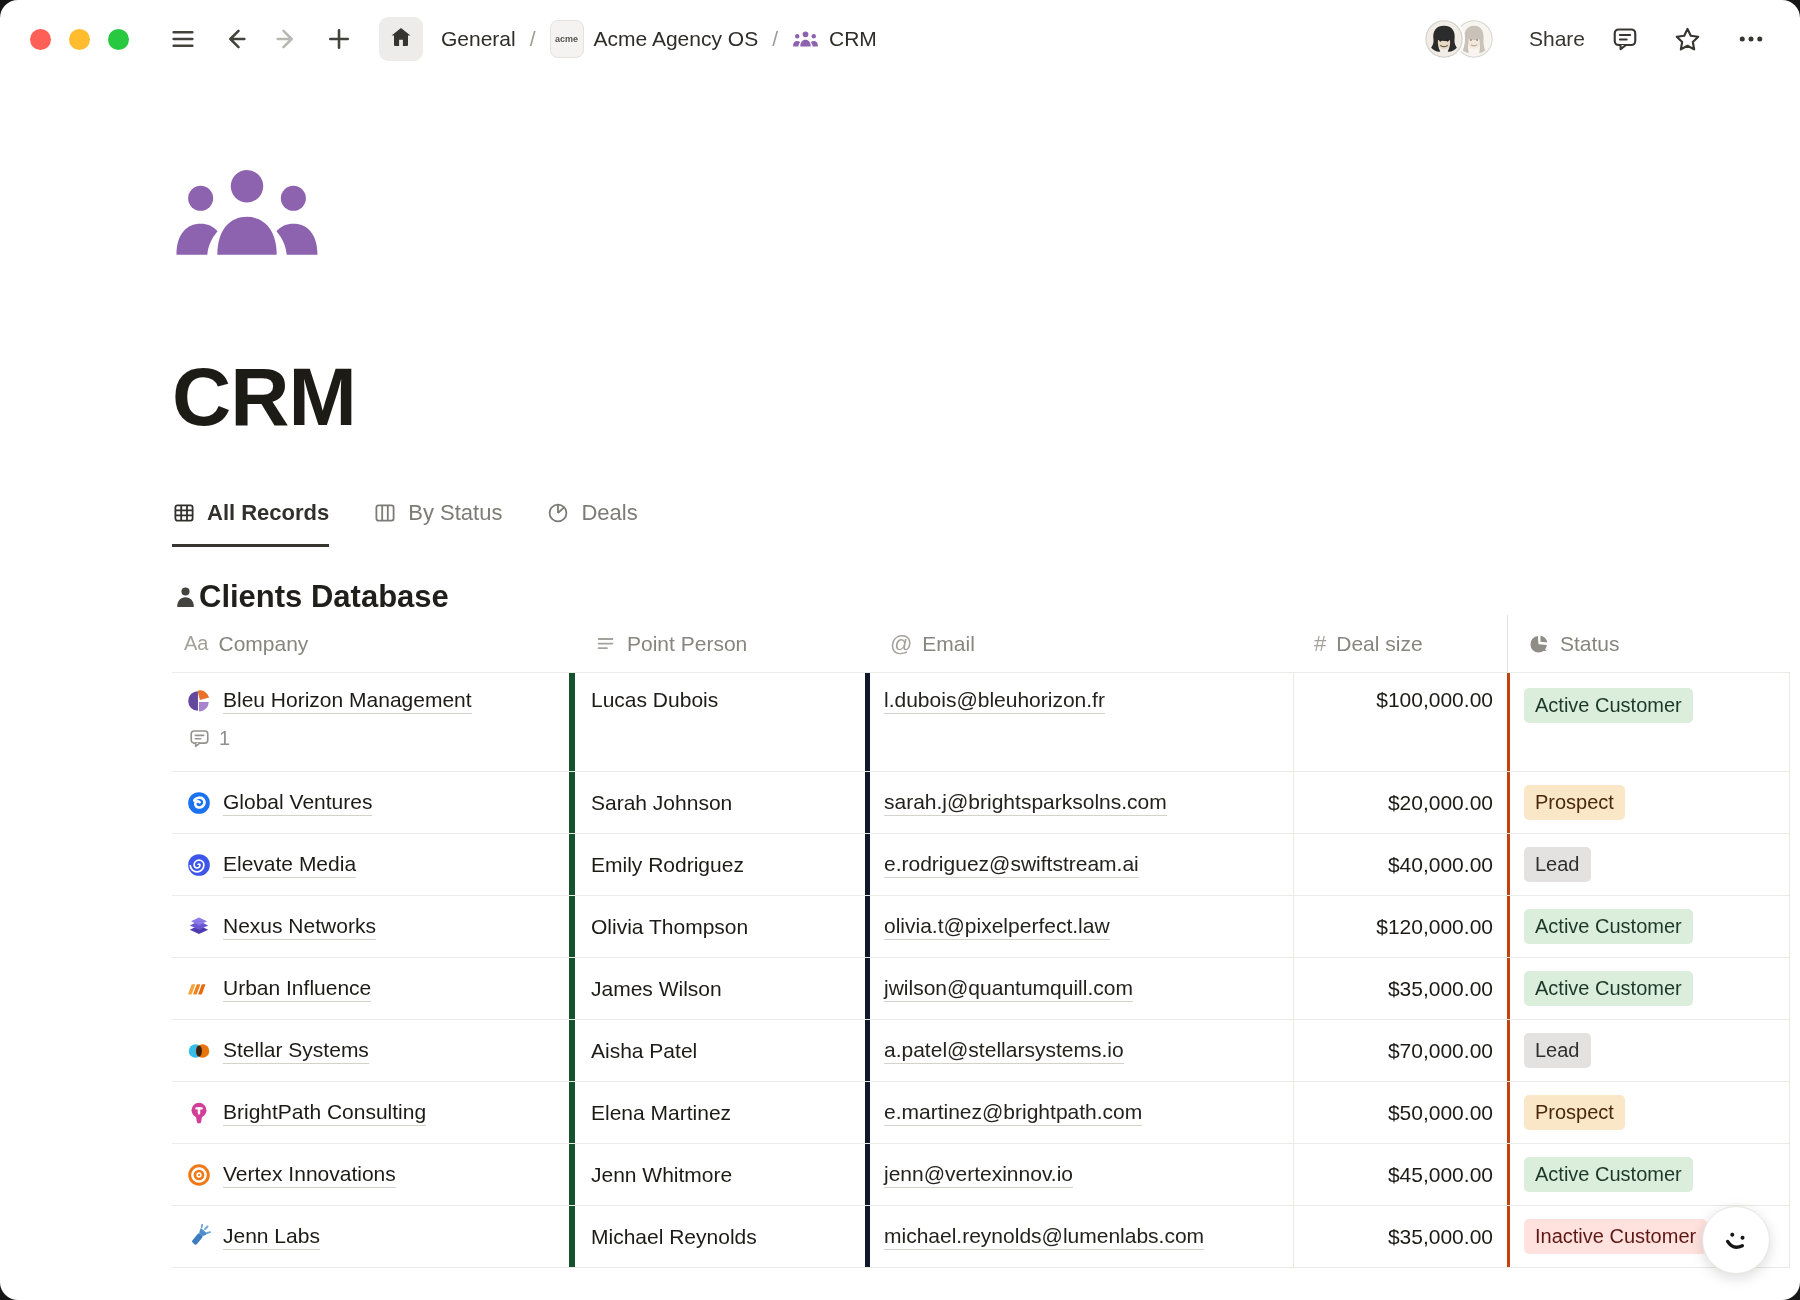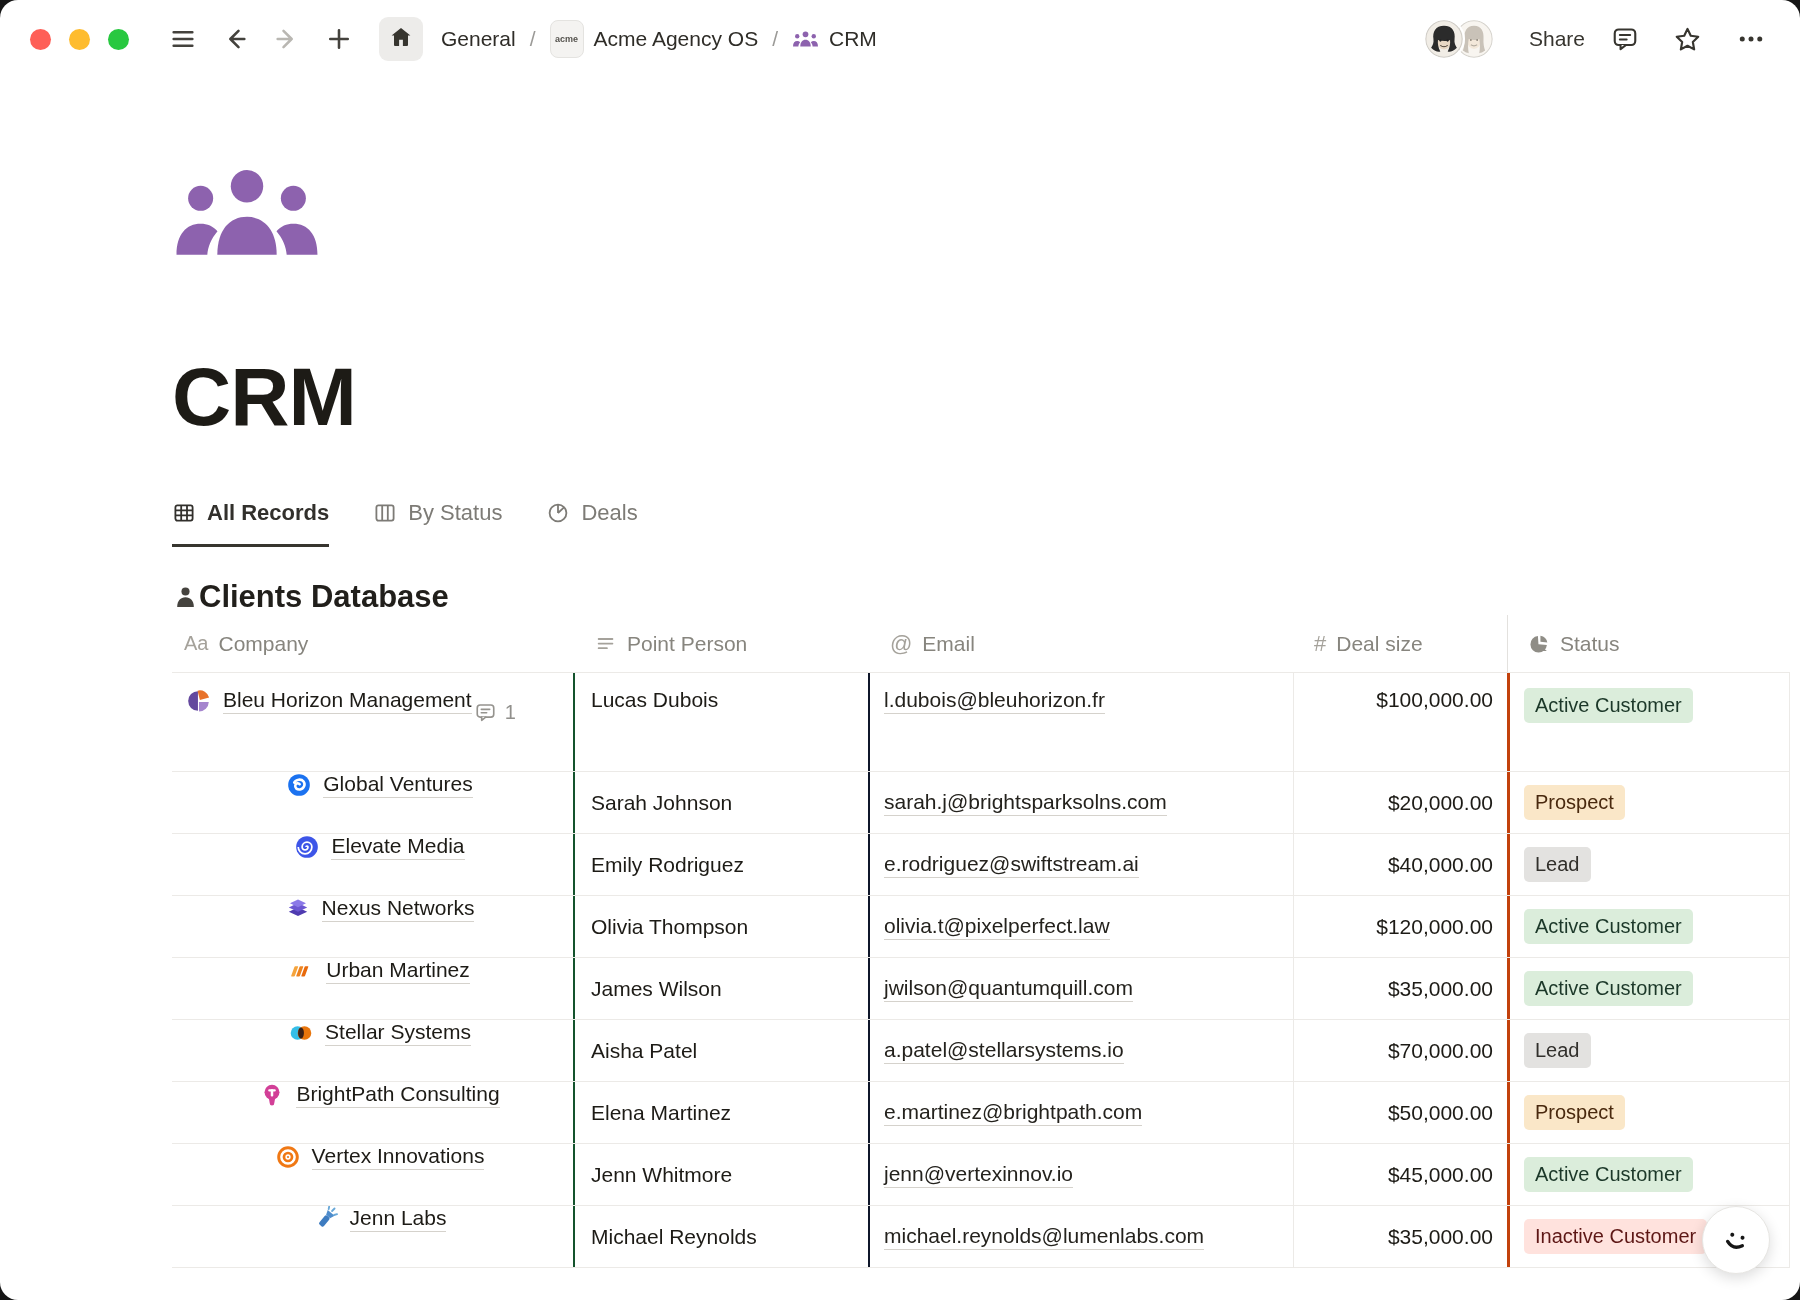"Bleu Horizon Management" .cell.c-company { border-right: 2px solid #14532d -> 6px solid #14532d; flex-direction: row -> column }
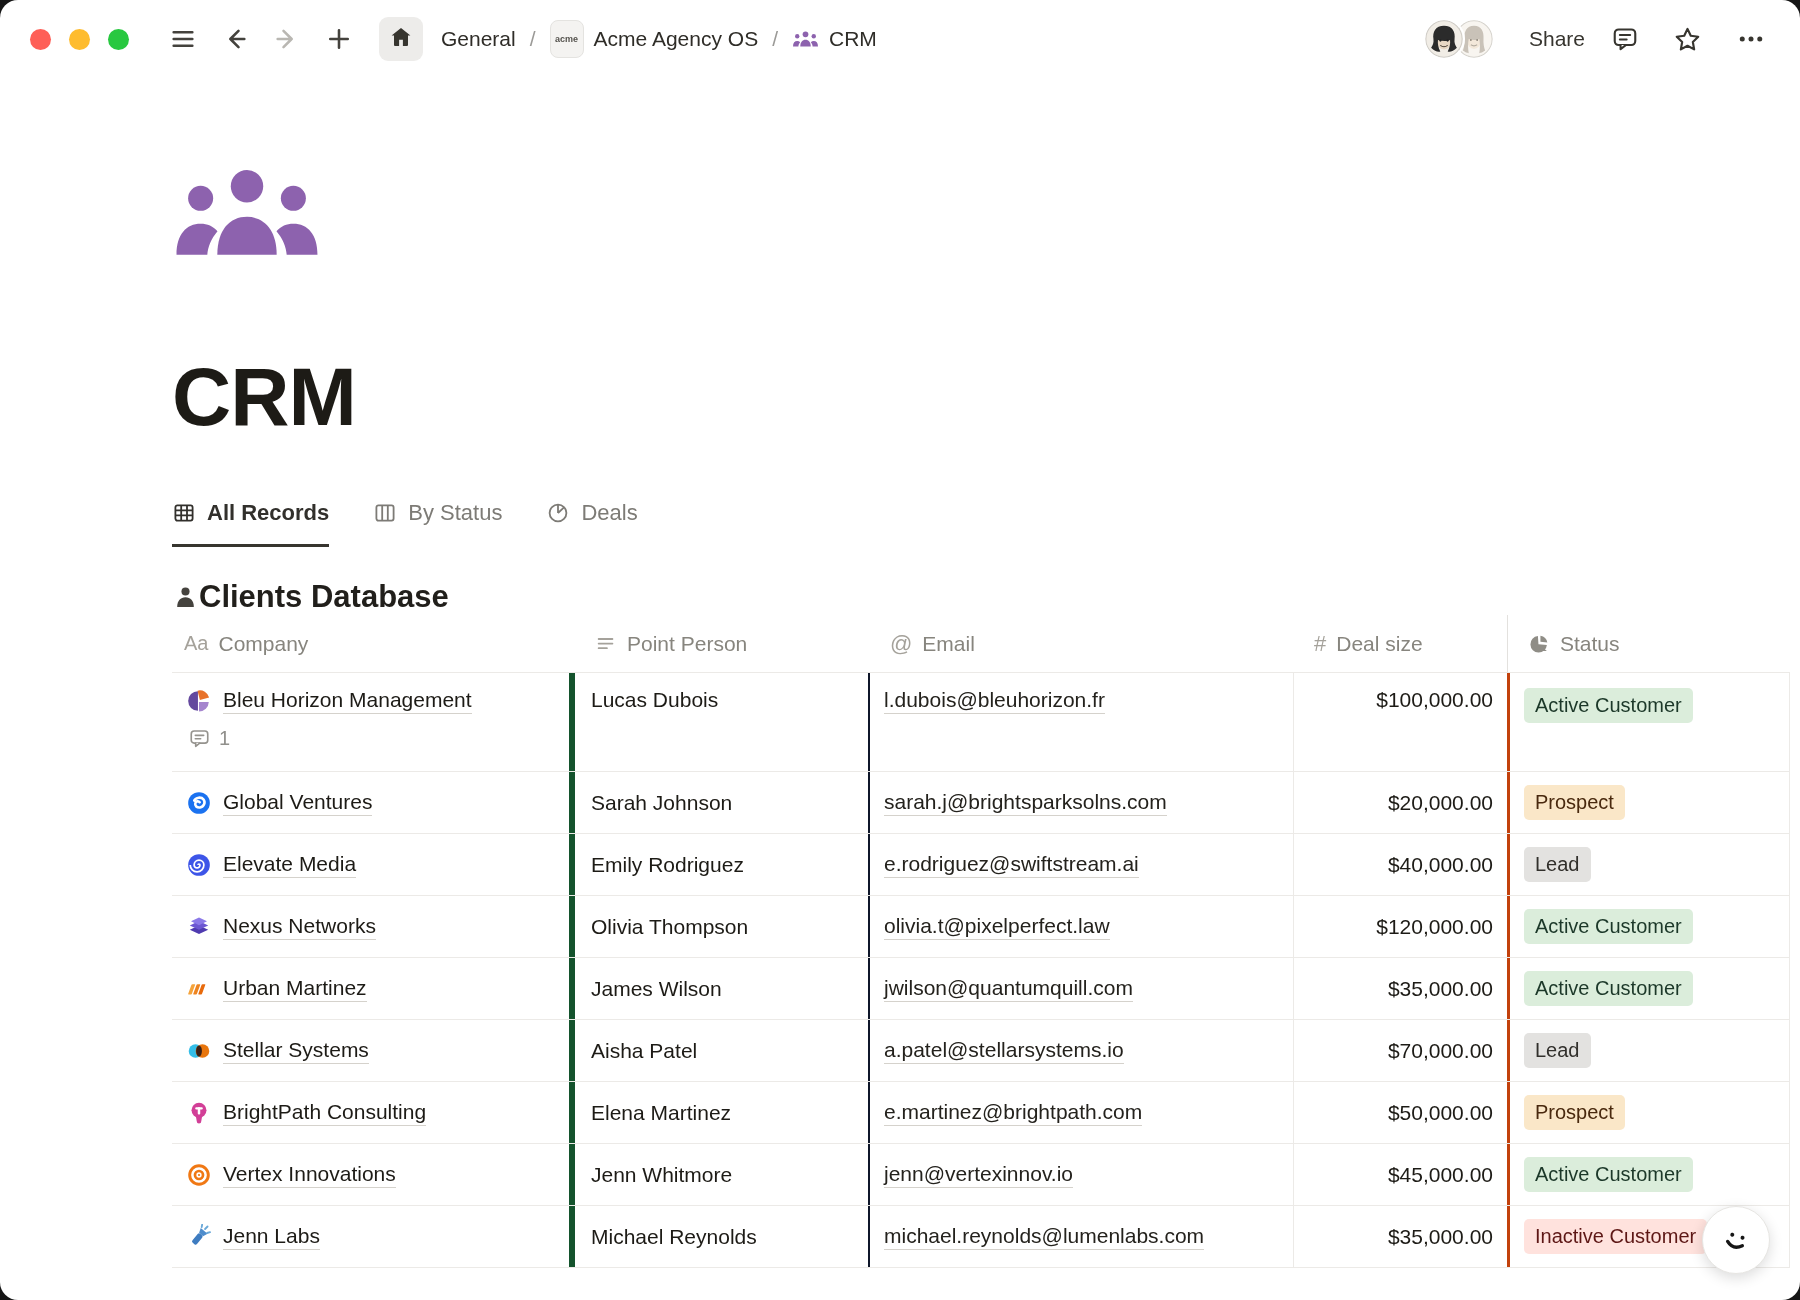"Lucas Dubois" .cell.c-person { border-right: 2px solid #0f172a -> 5px solid #0f172a }
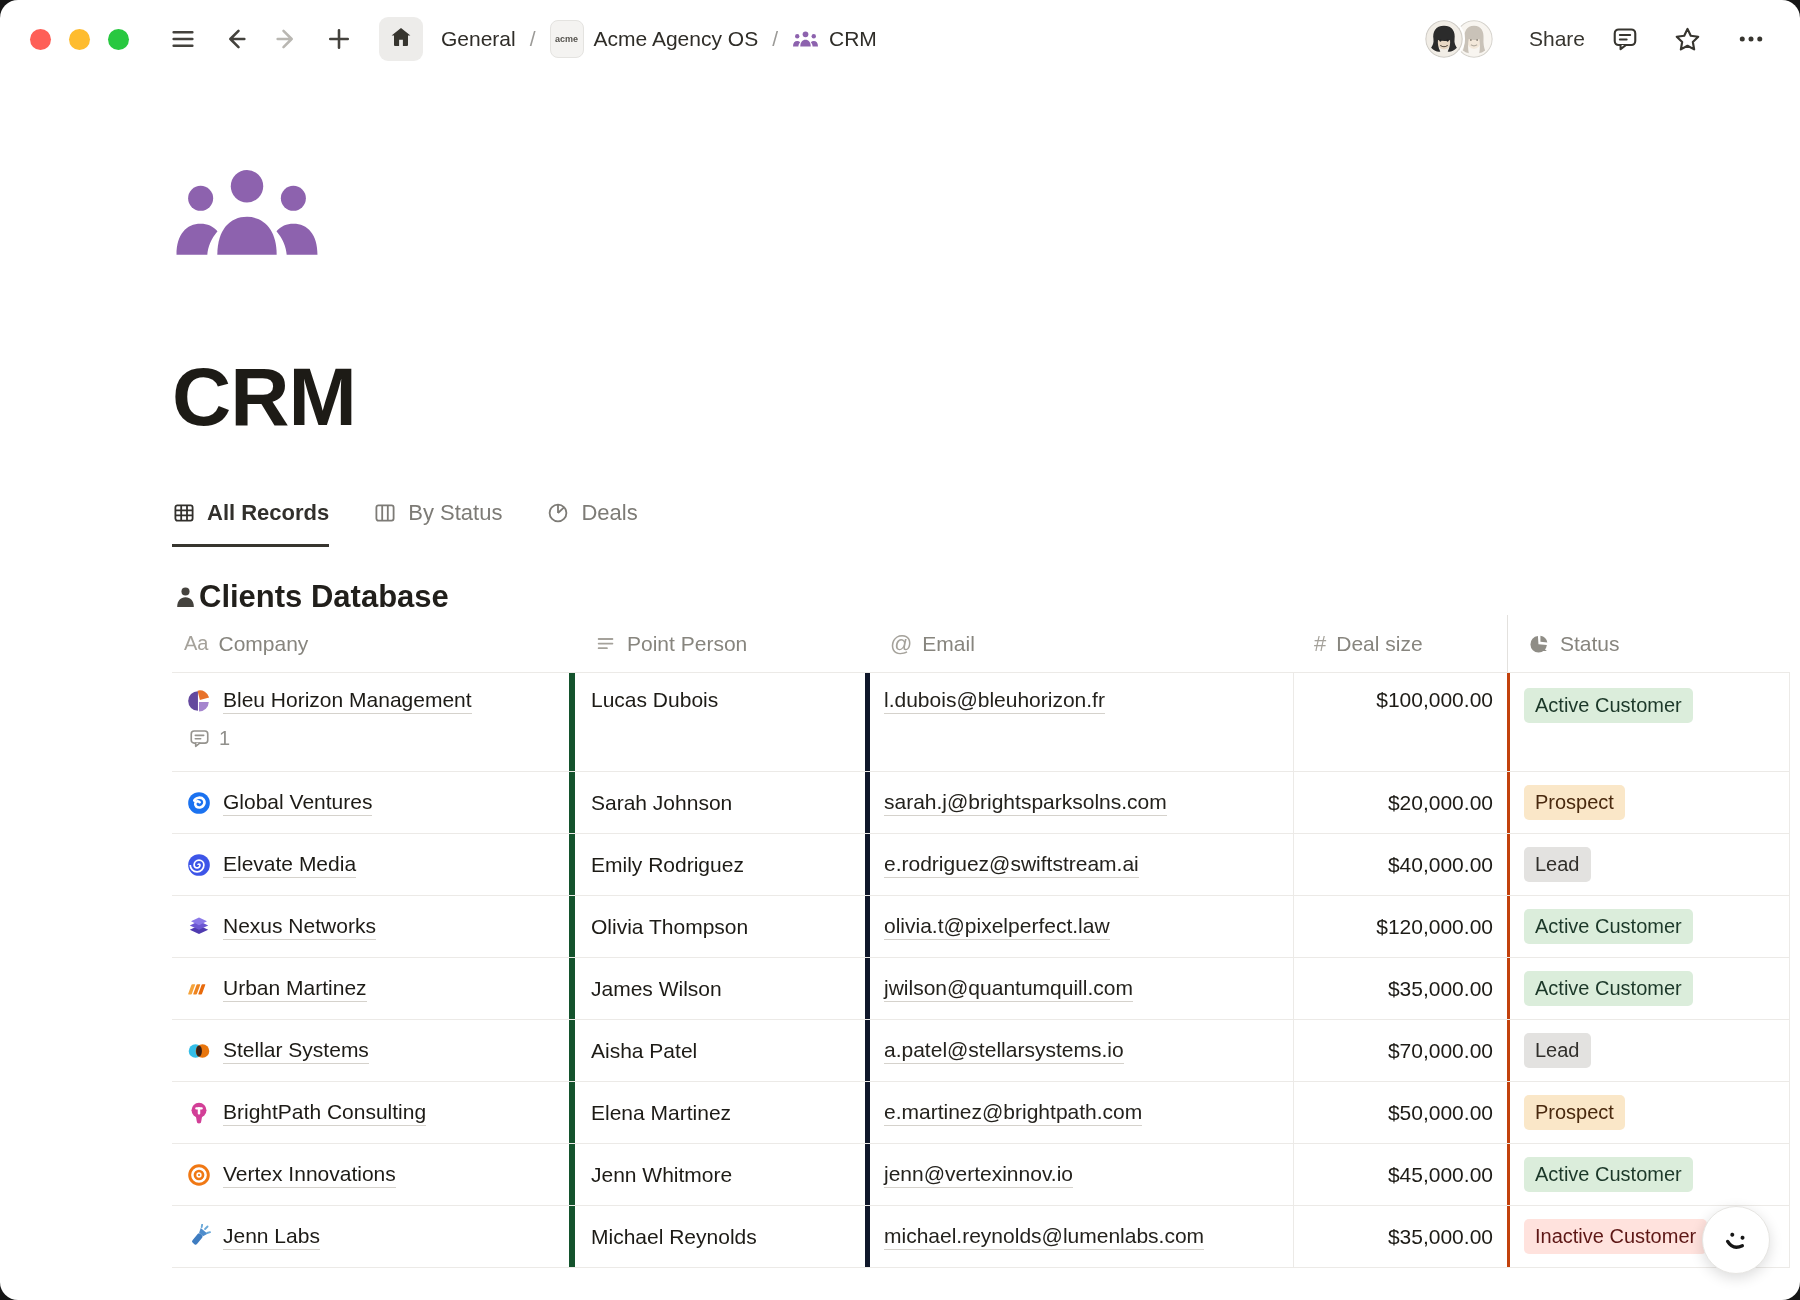"Urban Martinez" span.cname { text: Martinez -> Influence }
